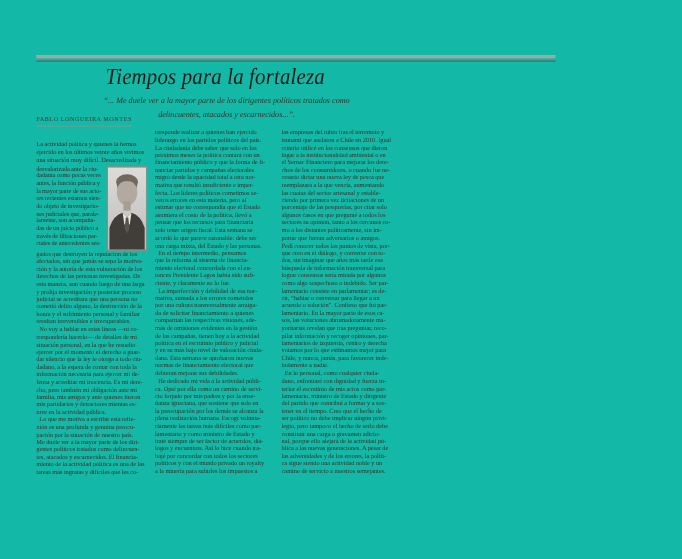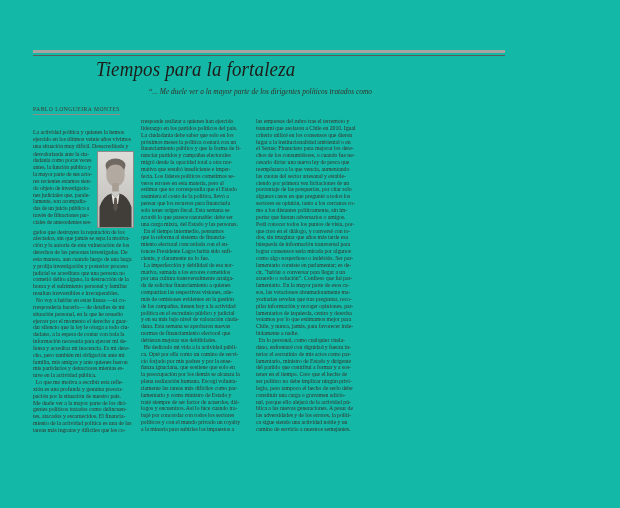"“... Me duele ver a" .quote .line { text-align: right -> none }
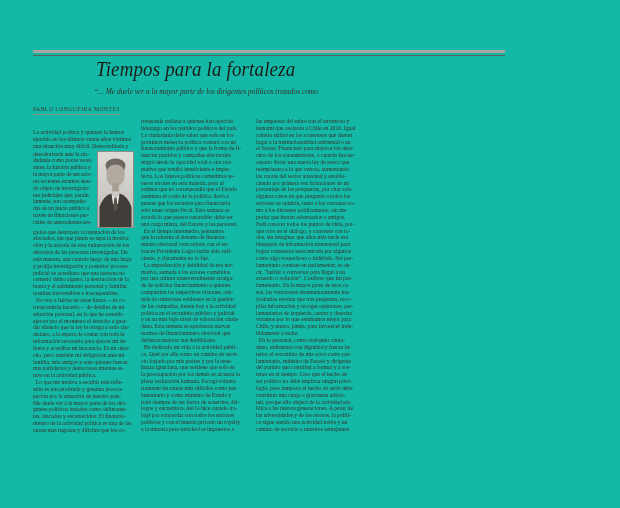"delincuentes, atacados y" div.line { html: none -> <div>delincuentes, atacados y escarnecidos...”.</div> }
